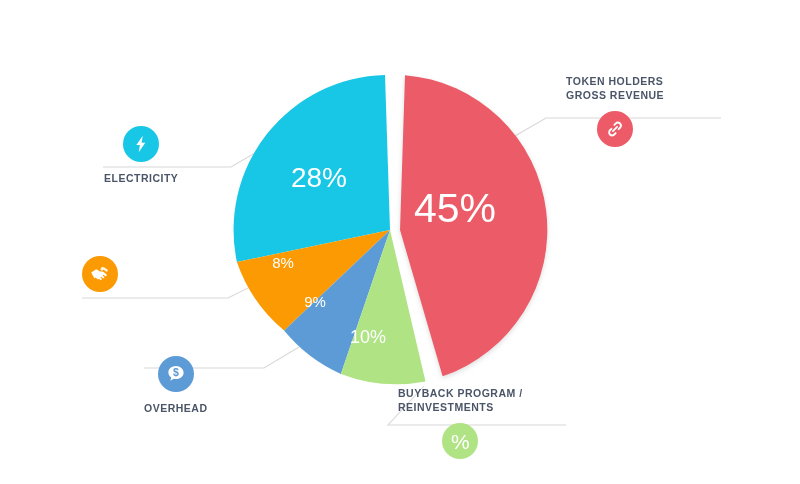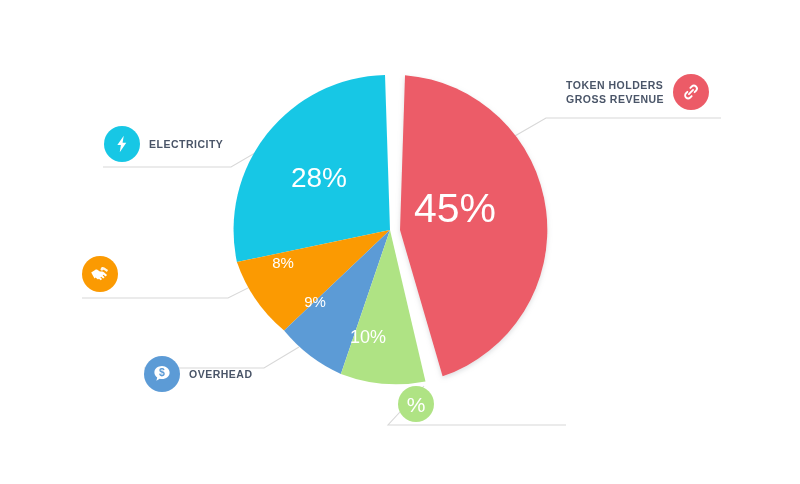"TOKEN HOLDERS" .text-first { flex-direction: row -> column }
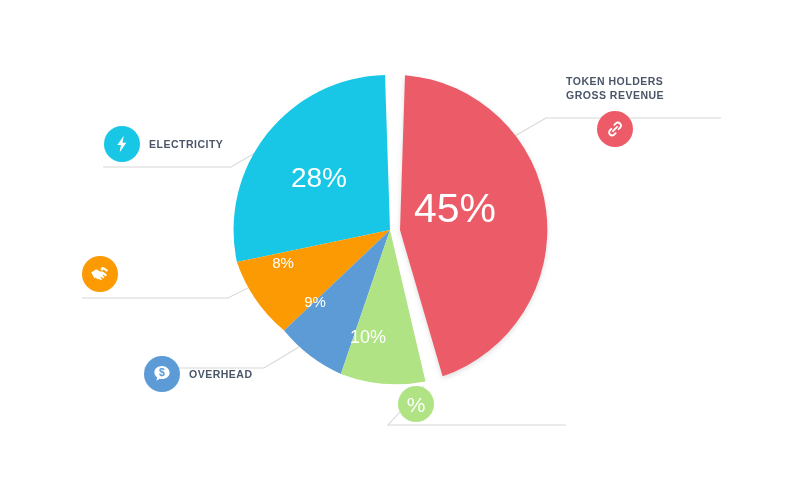"ELECTRICITY" .icon-first { flex-direction: row -> column }
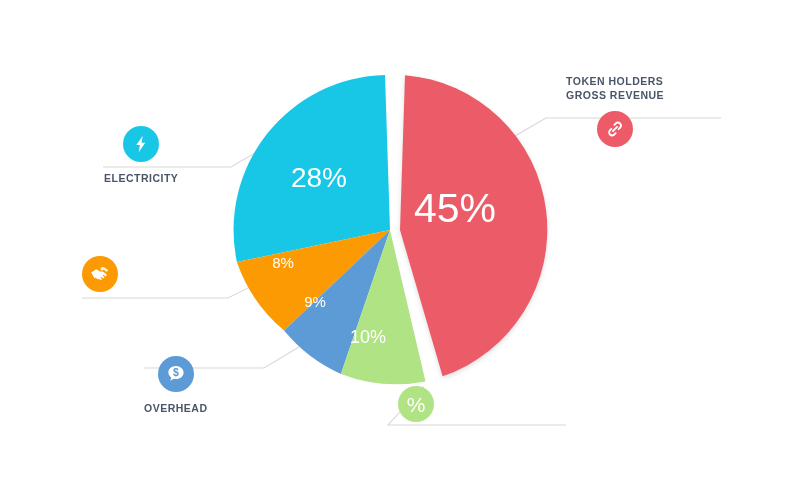"BUYBACK PROGRAM /" div.callout-text { html: none -> <div> <div>BUYBACK PROGRAM /</div> <div>REINVESTMENTS</div> </div> }
